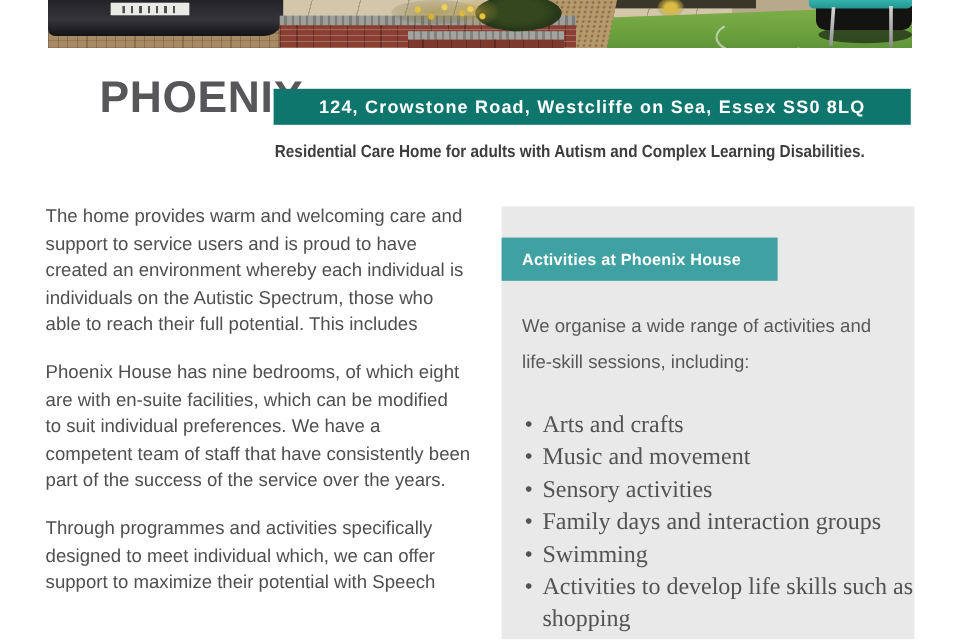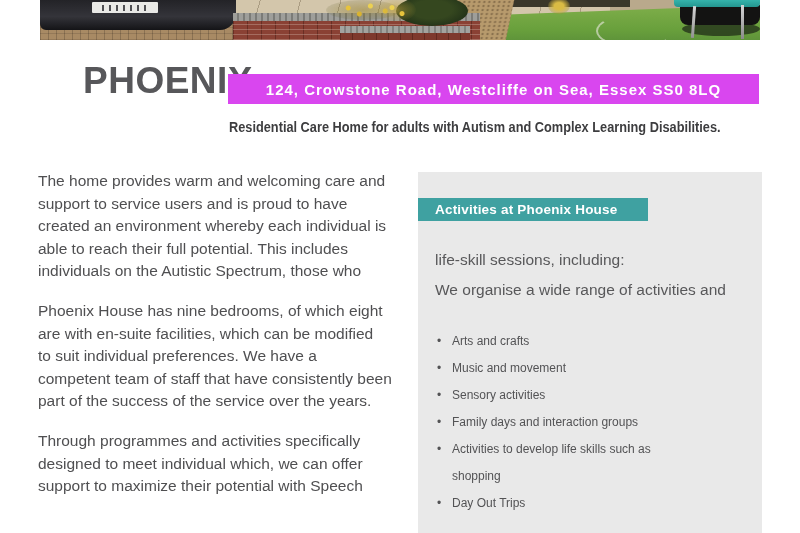"124, Crowstone Road, Westcliffe on" .address-banner { background: #d946ef -> #0f766e }
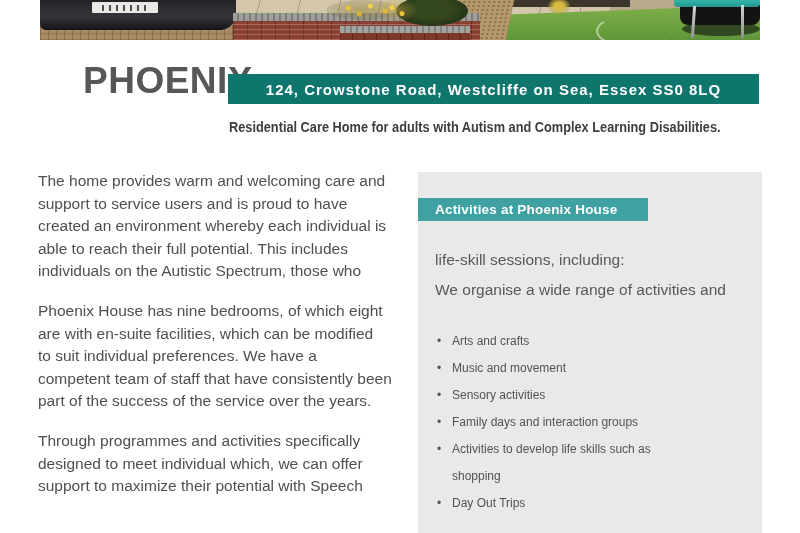"Activities at Phoenix House" .panel-title { height: 23px -> 36px }
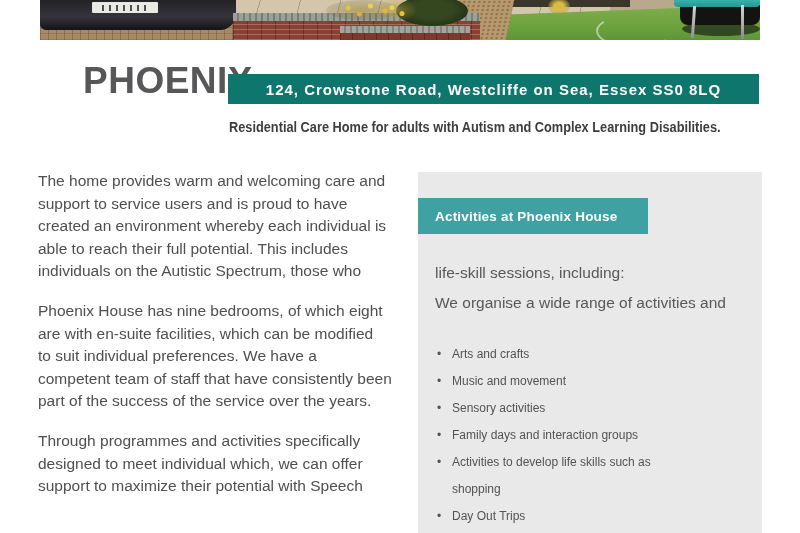"able to reach their full" div.line { order: before "individuals on the Autistic Spectrum," -> after "individuals on the Autistic Spectrum," }
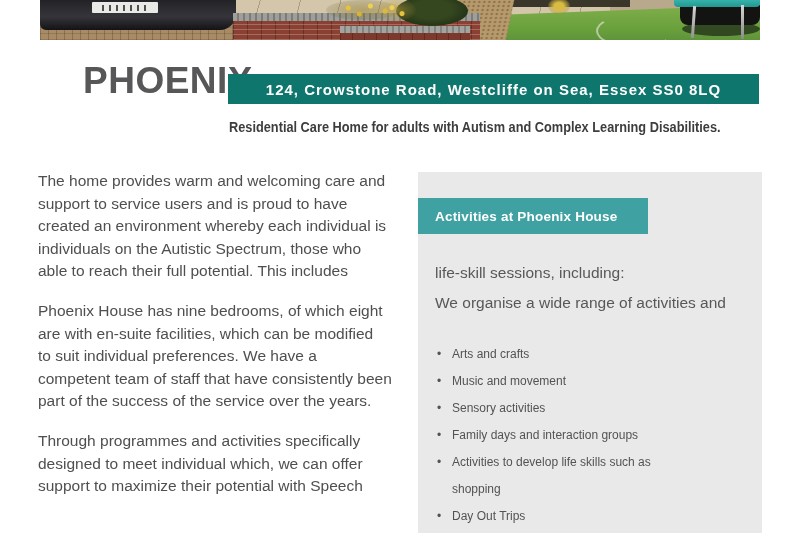"life-skill sessions, including:" div.line { order: before "We organise a wide range" -> after "We organise a wide range" }
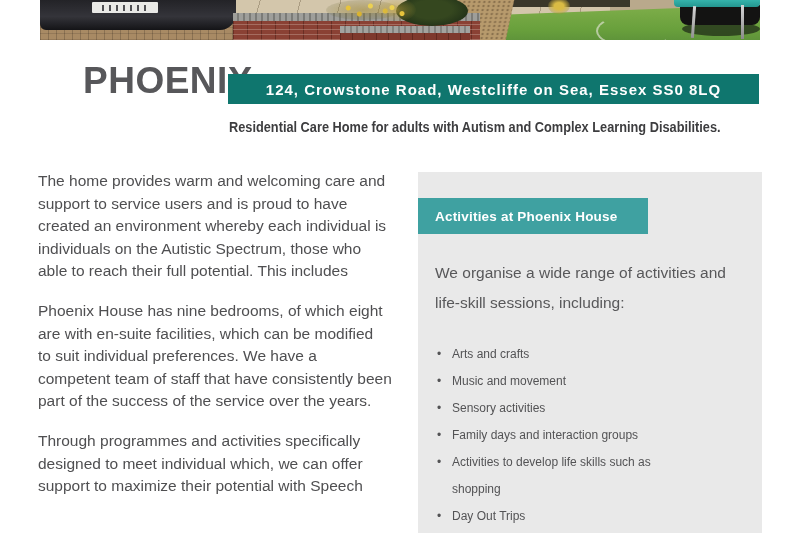"Arts and crafts" .activities-list li { font-family: none -> Liberation Serif, serif; font-size: 12px -> 20px }
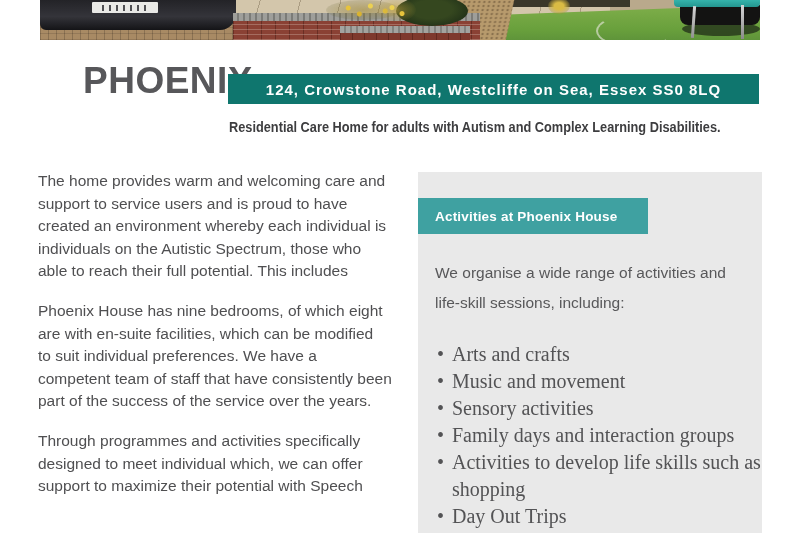"Swimming" li { html: none -> <li> <div>Swimming</div> </li> }
